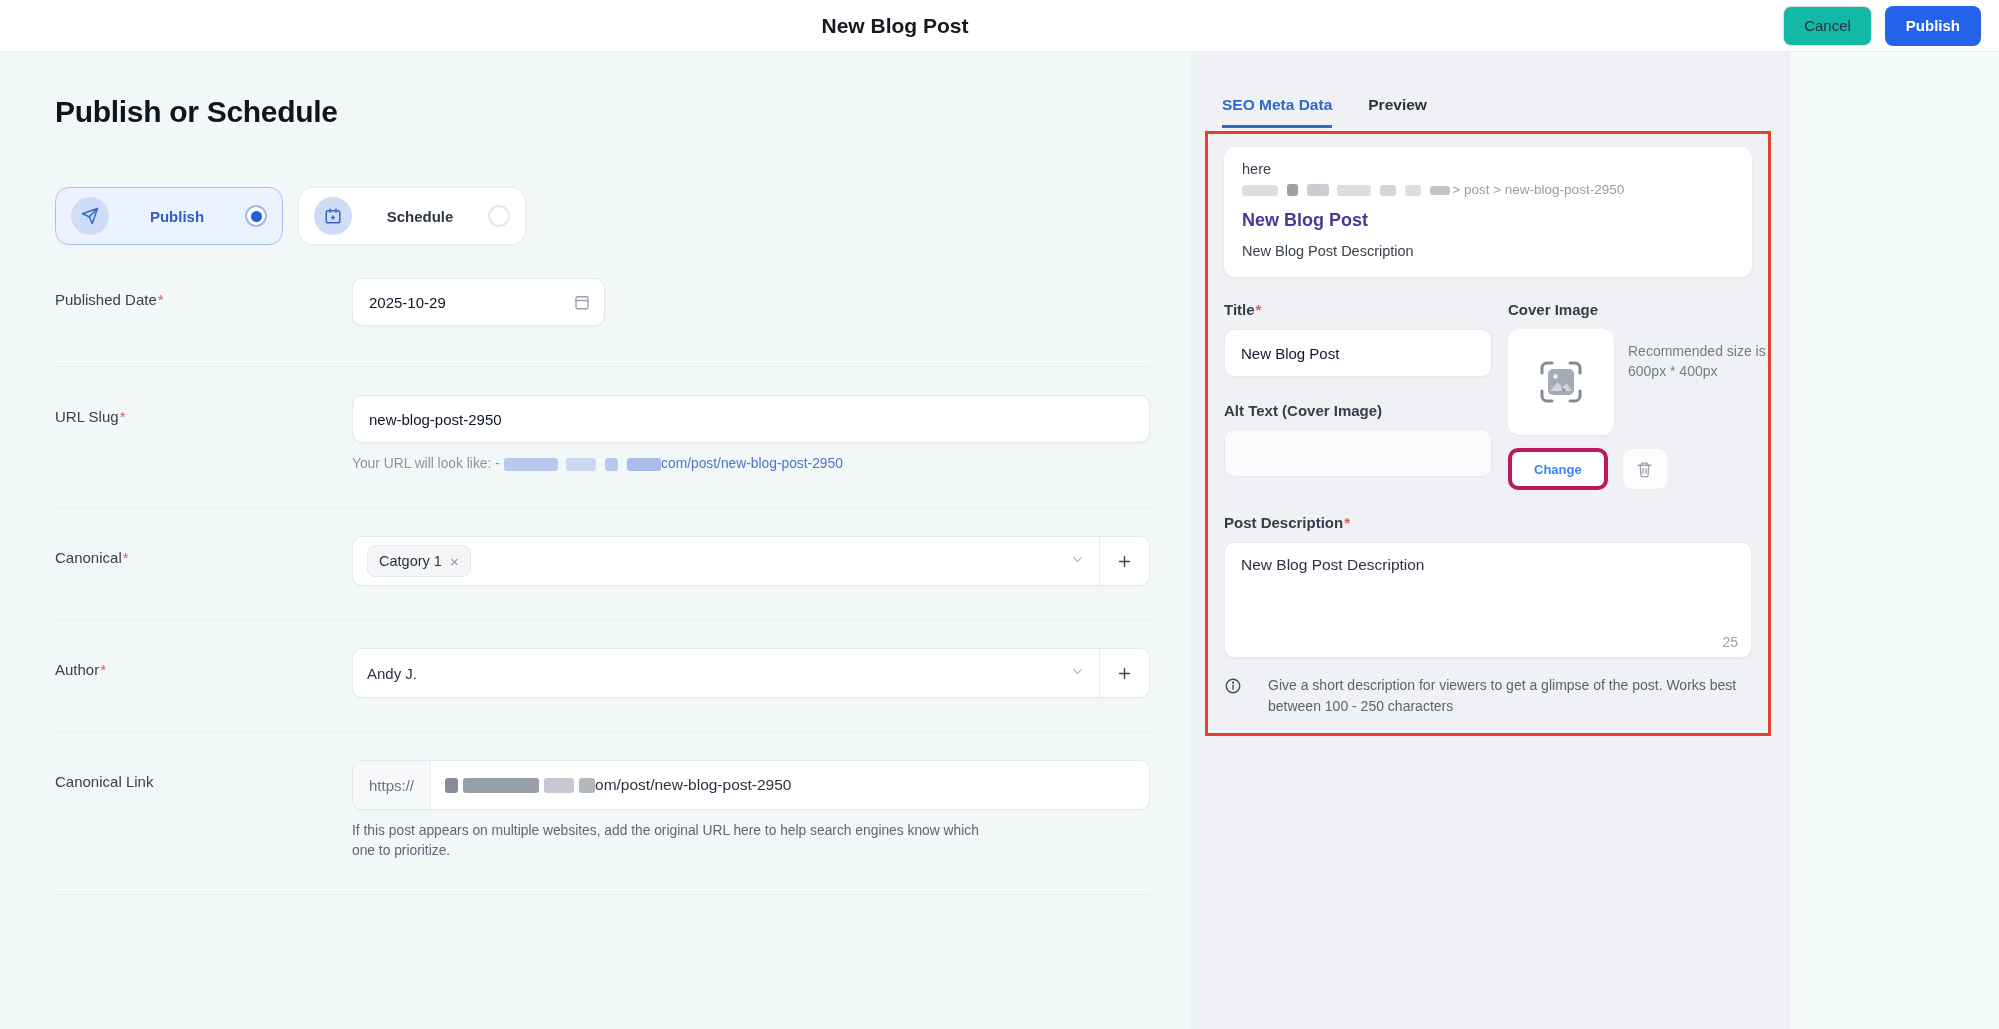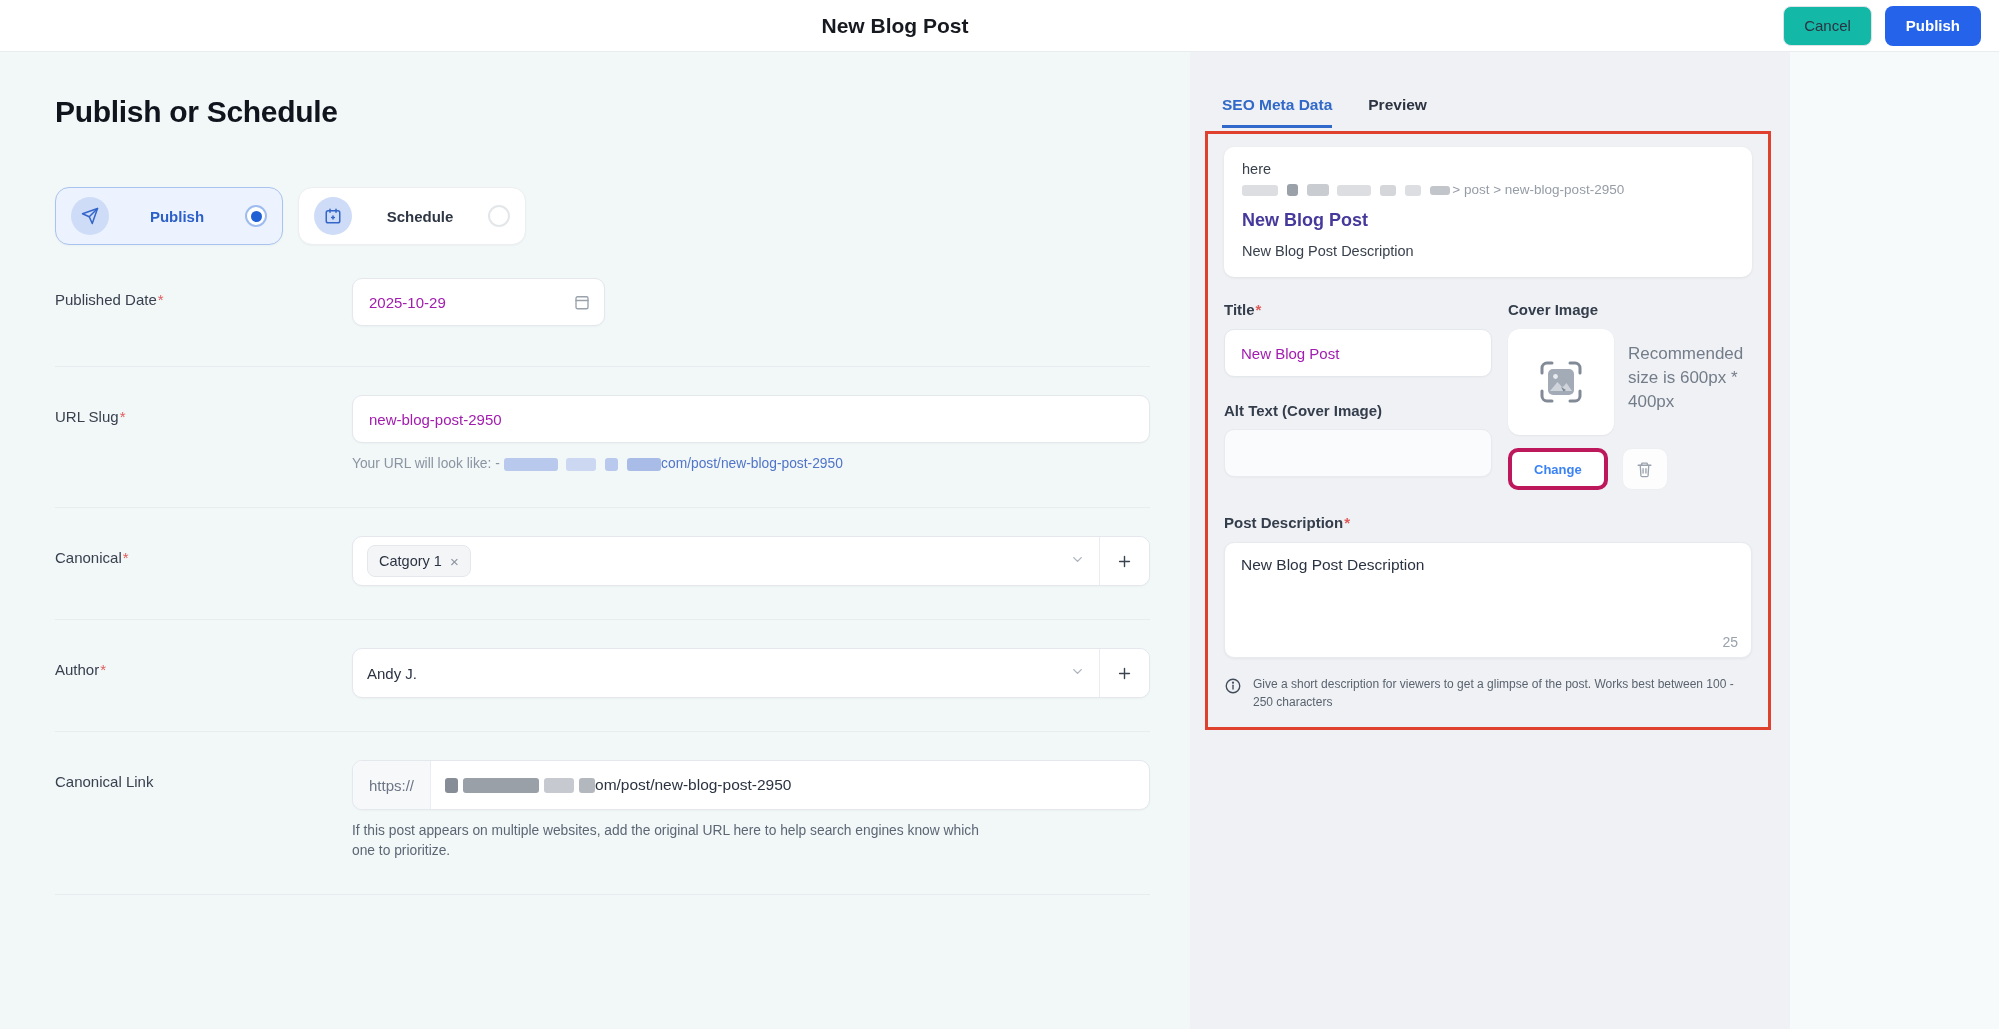"2025-10-29" .text-input { color: #a21caf -> #0f172a }
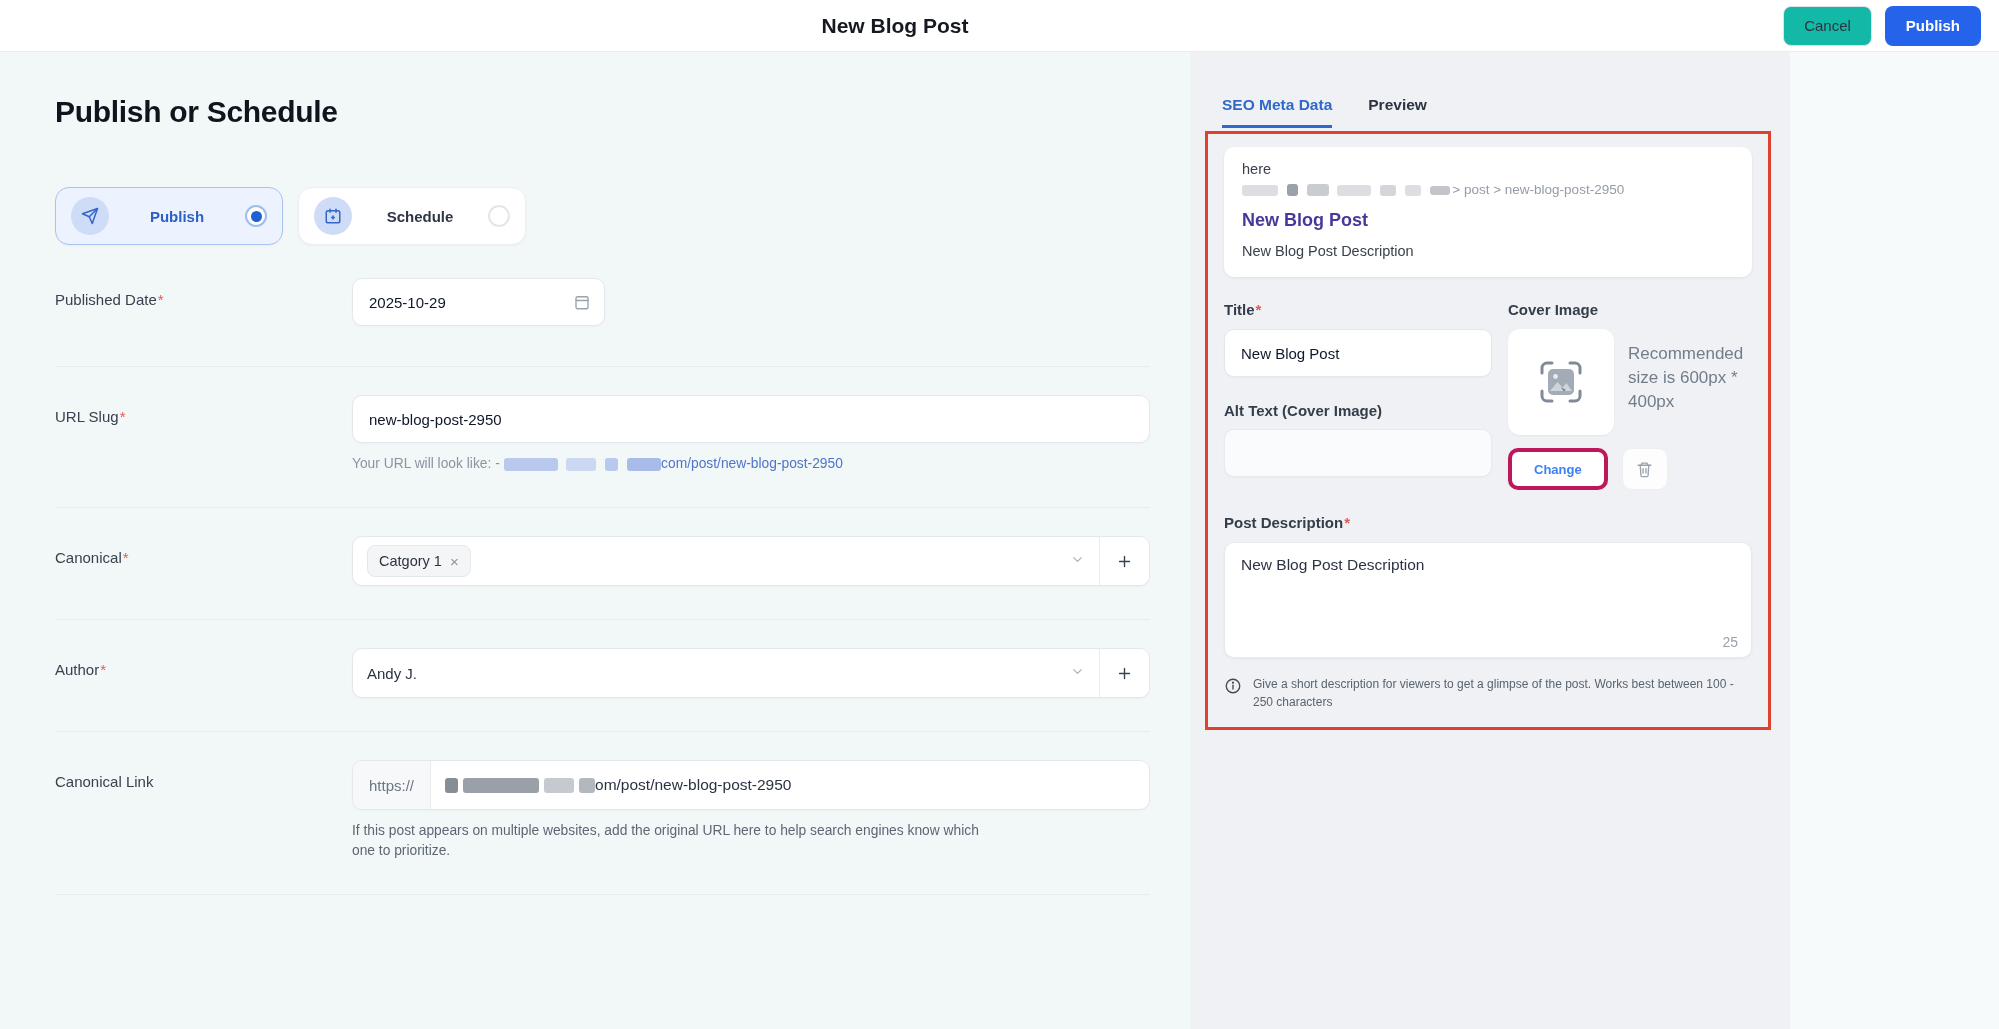"Recommended size is 600px *" .cover-hint { font-size: 17px -> 14px }
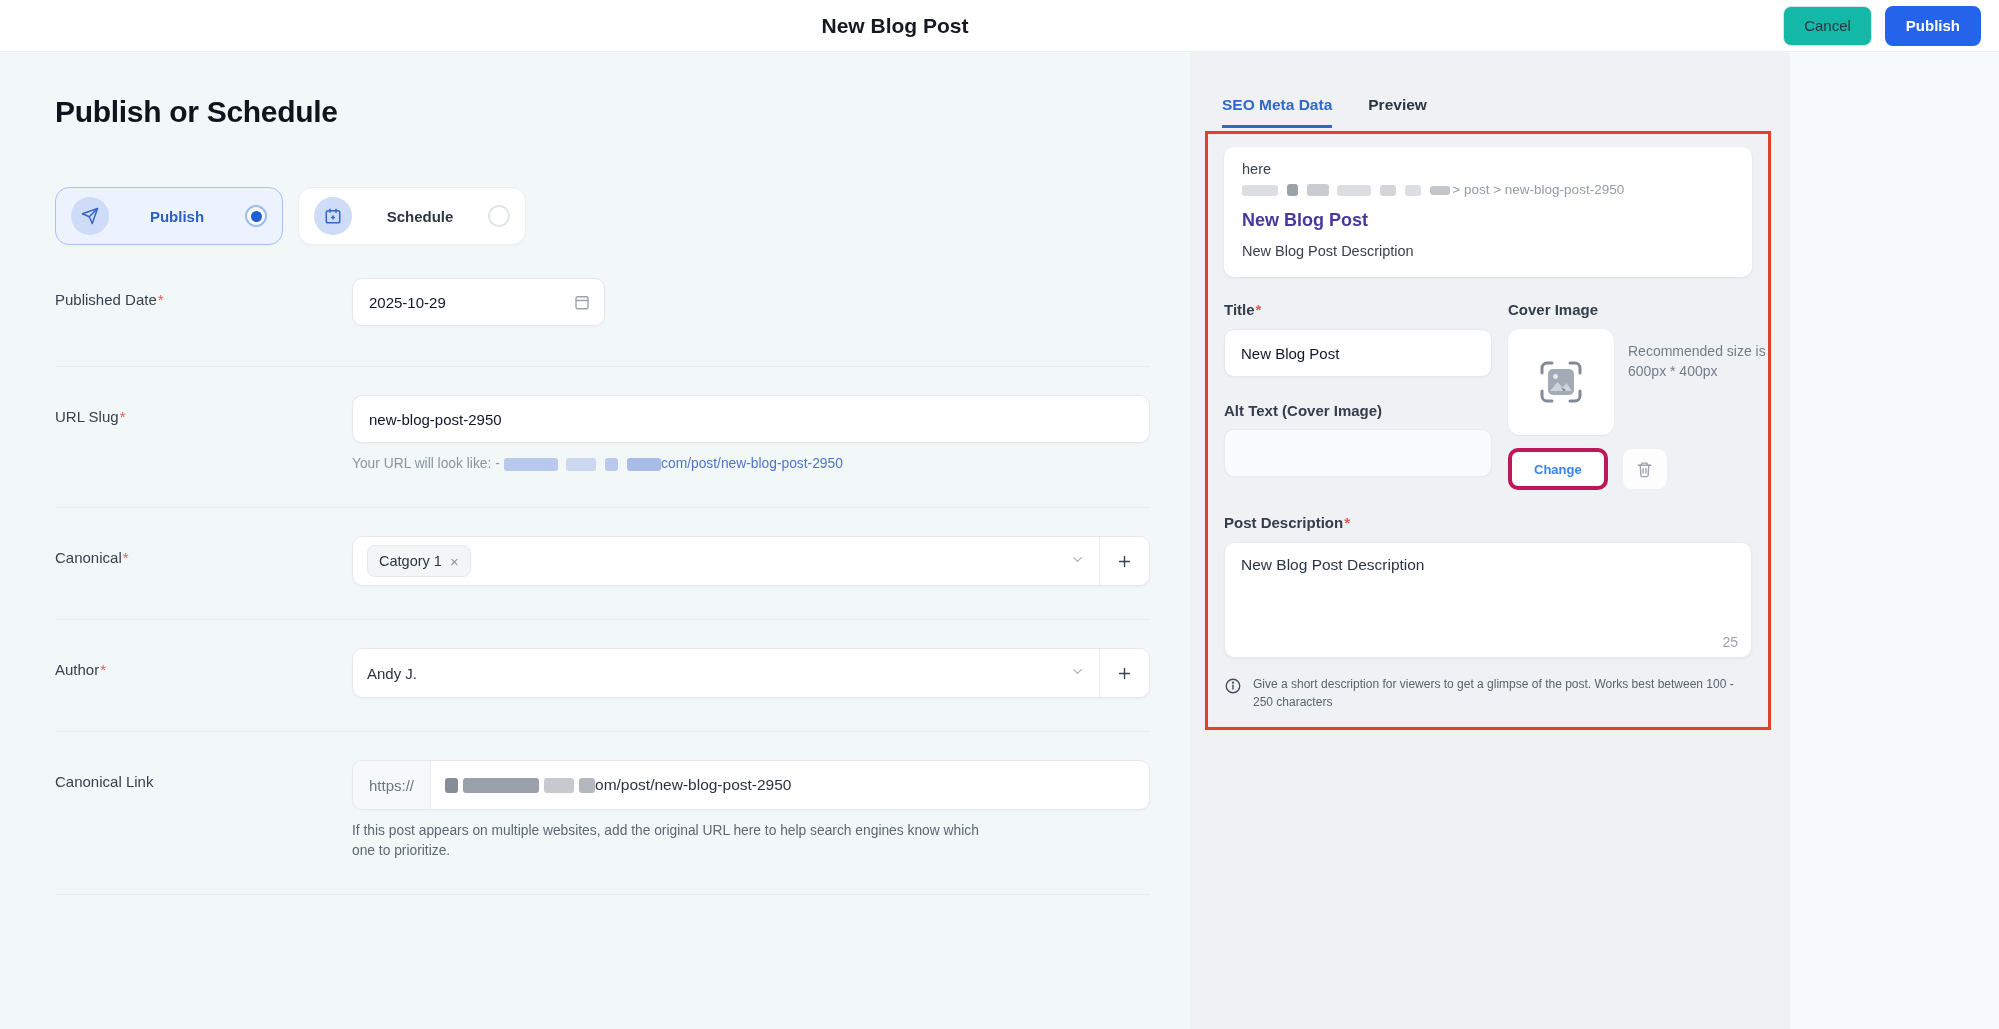"Give a short description for" .info-row { font-size: 12px -> 14px; gap: 11px -> 26px }
